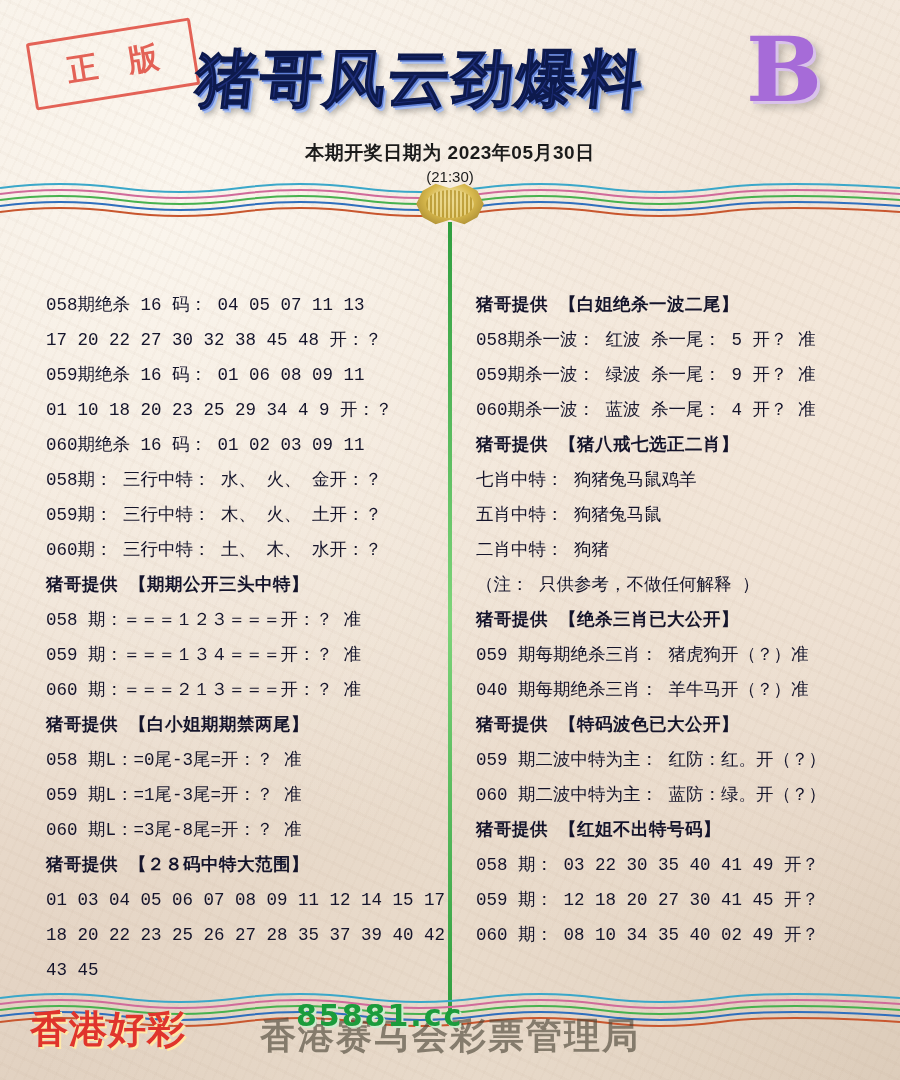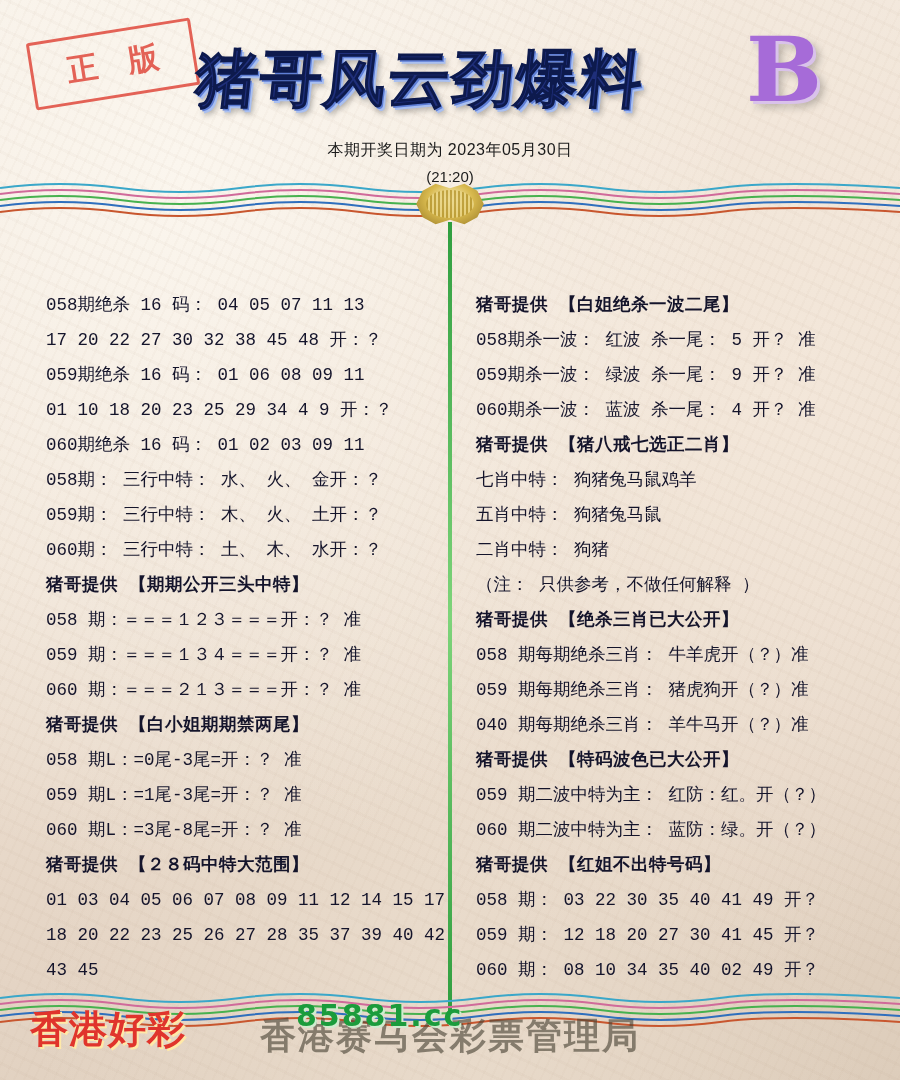"本期开奖日期为 2023年05月30日" .draw-date { font-size: 16px -> 19px; font-weight: none -> bold }
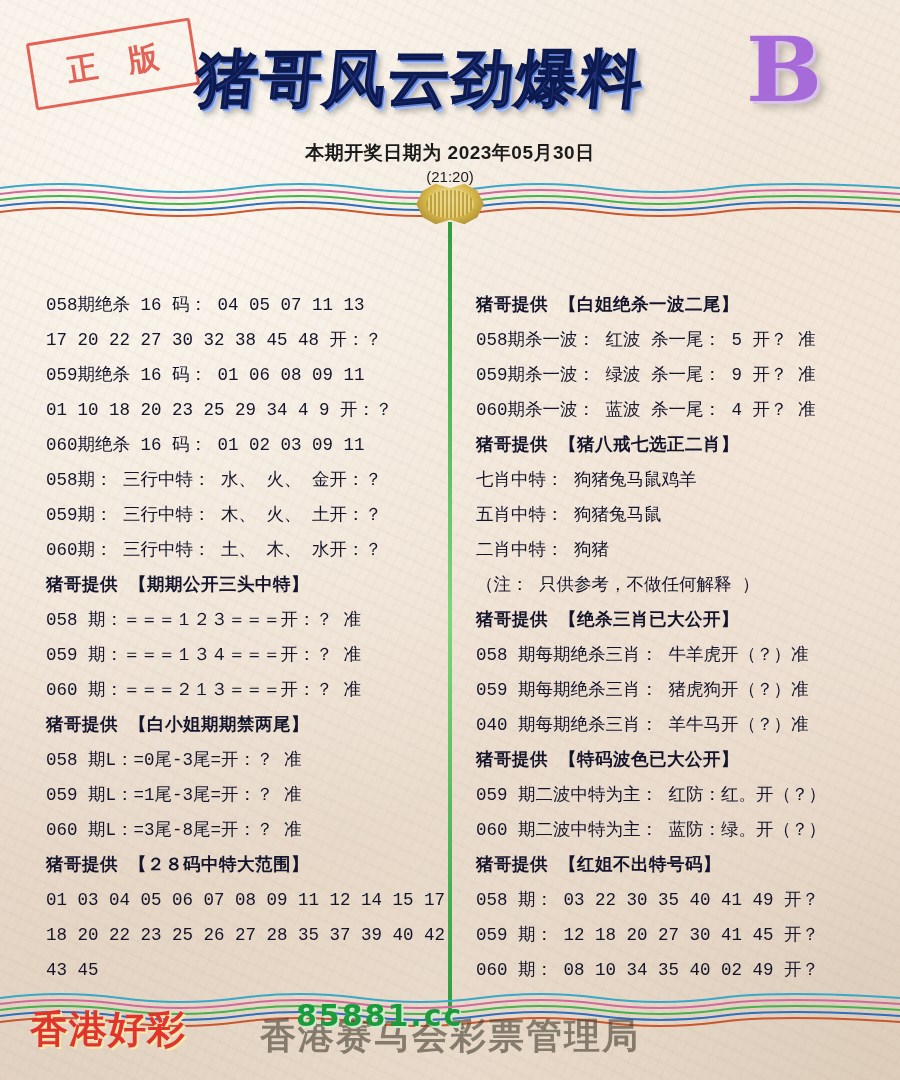"(21:20)" div.draw-time { text: 21:20 -> 21:30 }
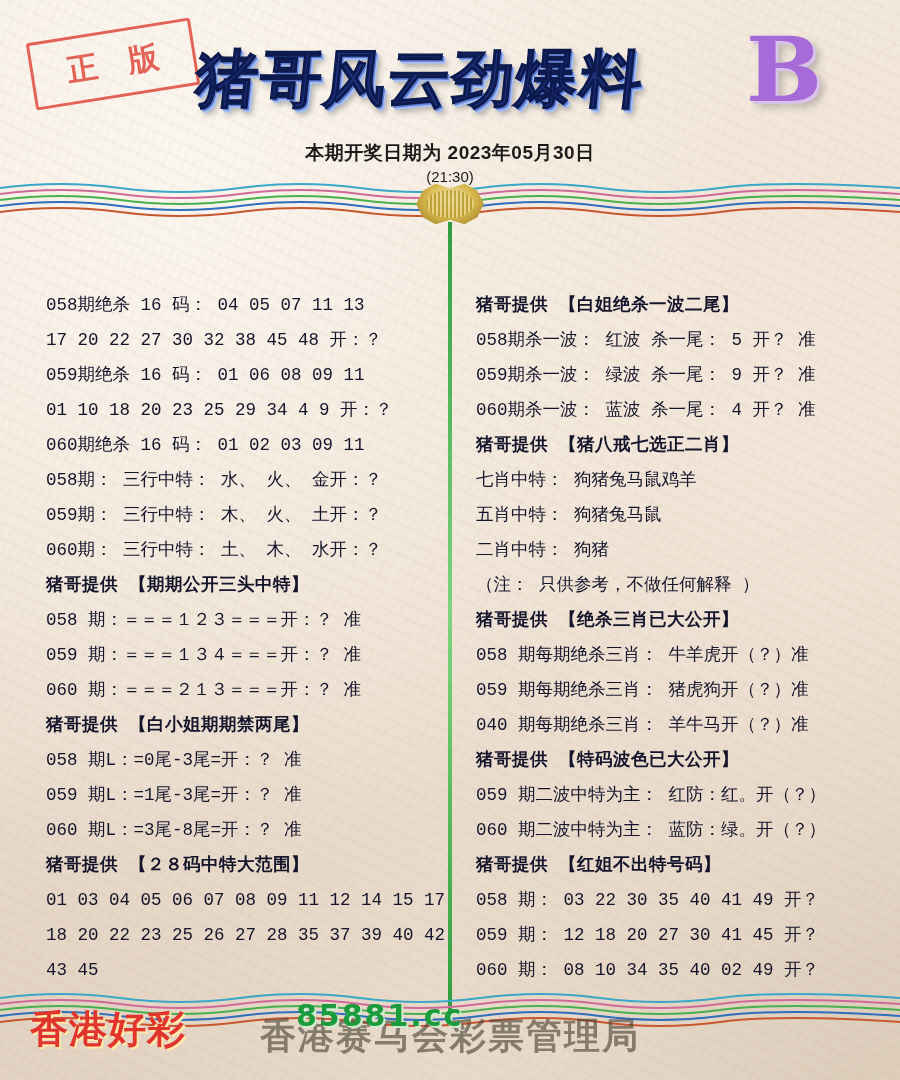"058 期每期绝杀三肖： 牛羊虎开（？）准" div.line { html: <div>058 期每期绝杀三肖： 牛羊虎开（？）准</div> -> none }
